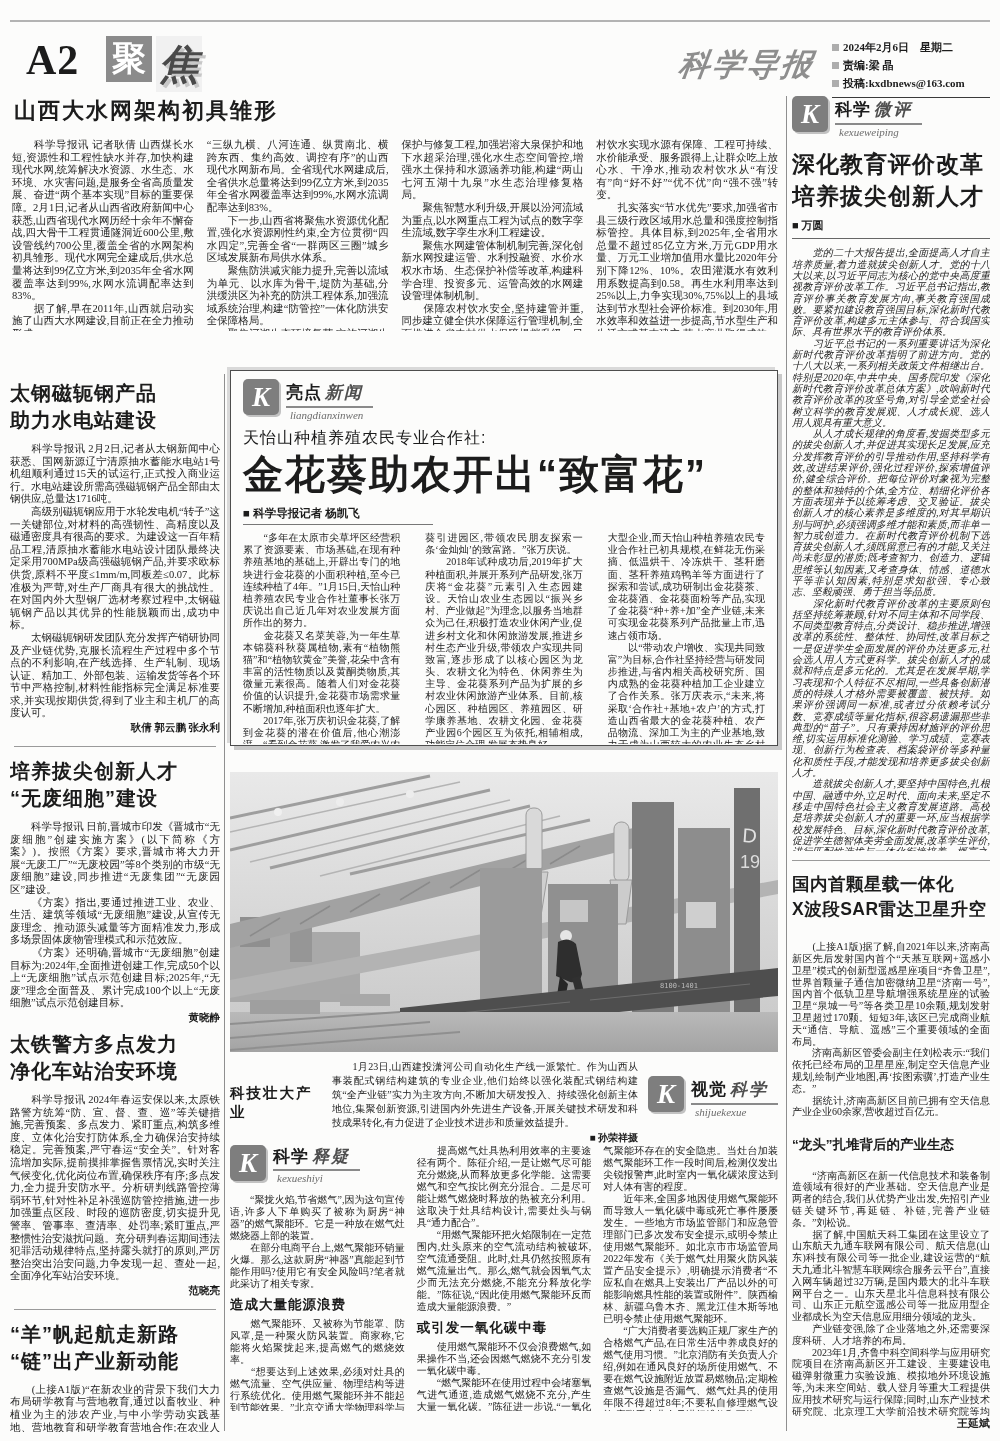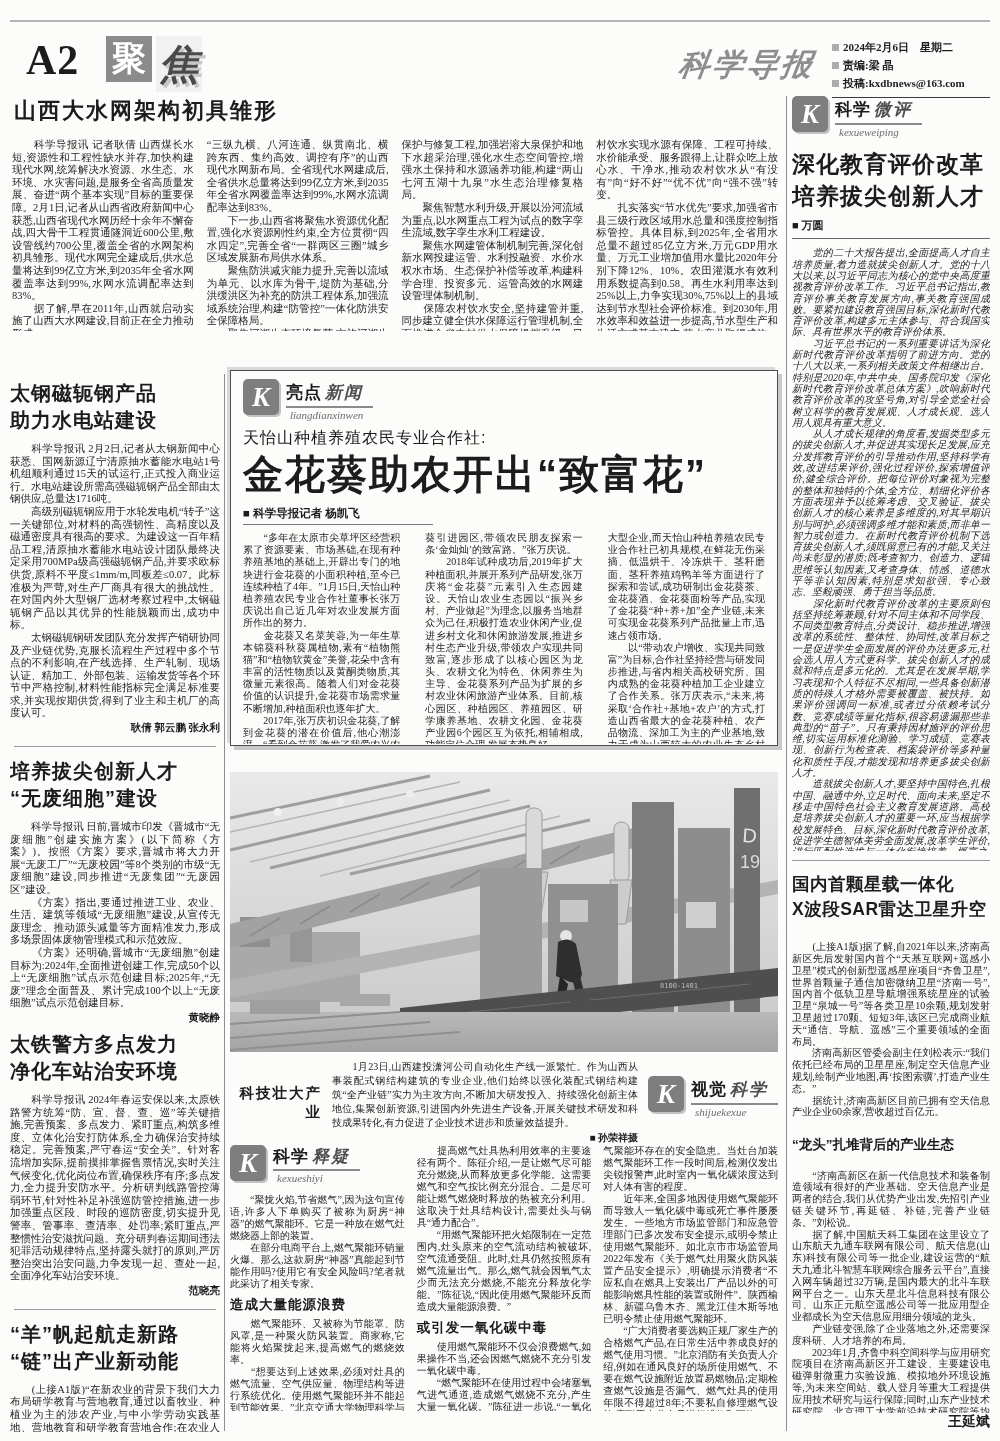"科技壮大产业" .cap-label { text-align: right -> none }
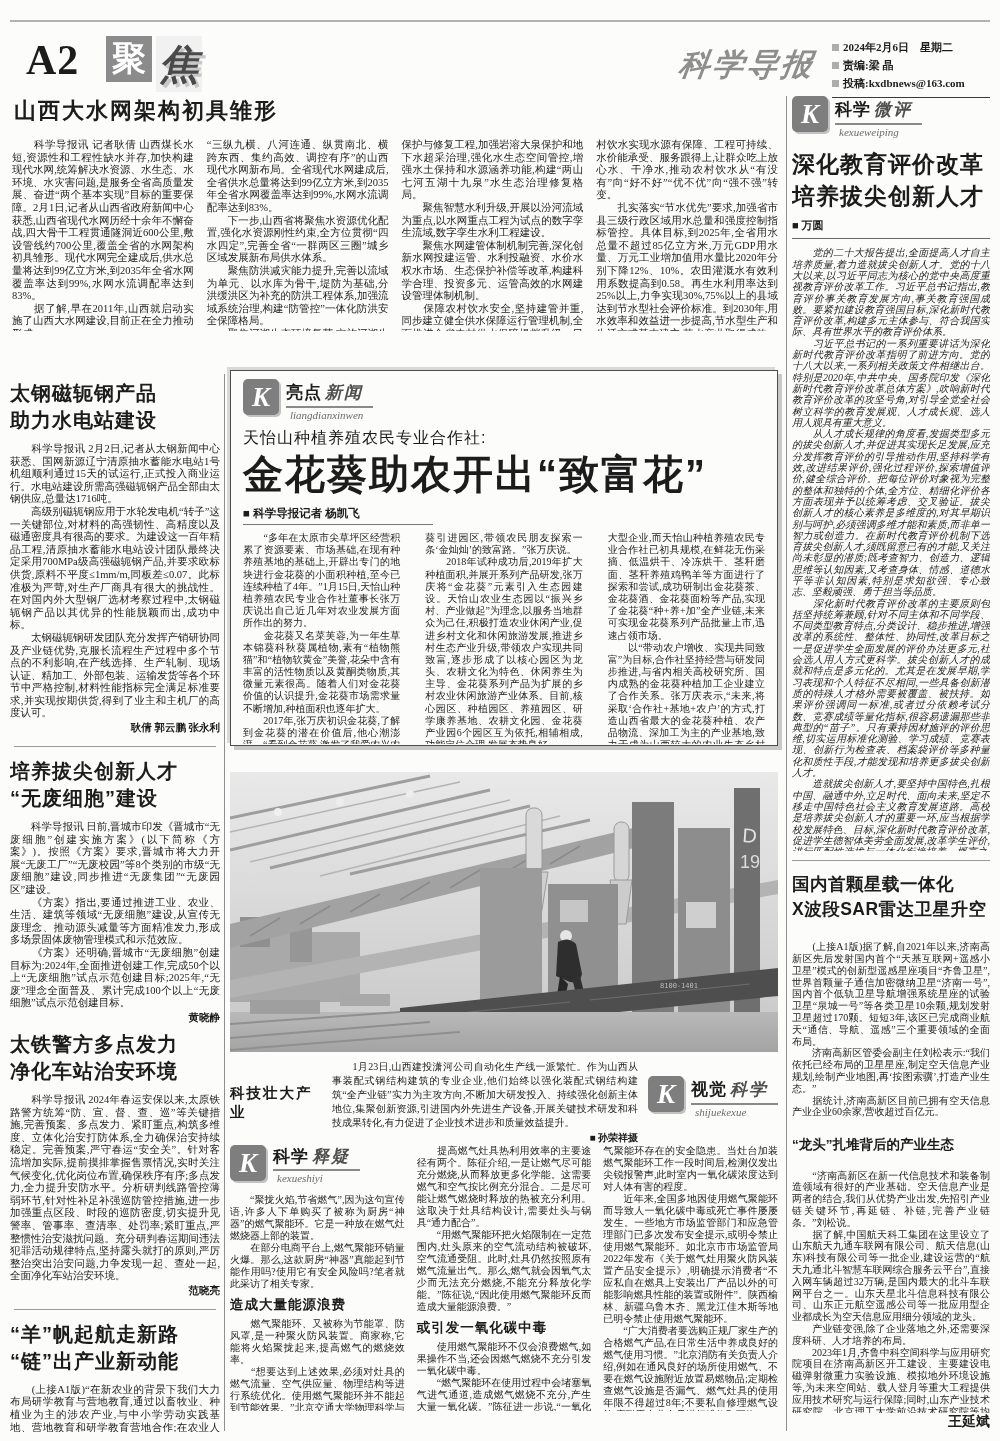"王延斌" .sat-sig { font-size: 14px -> 11px }
